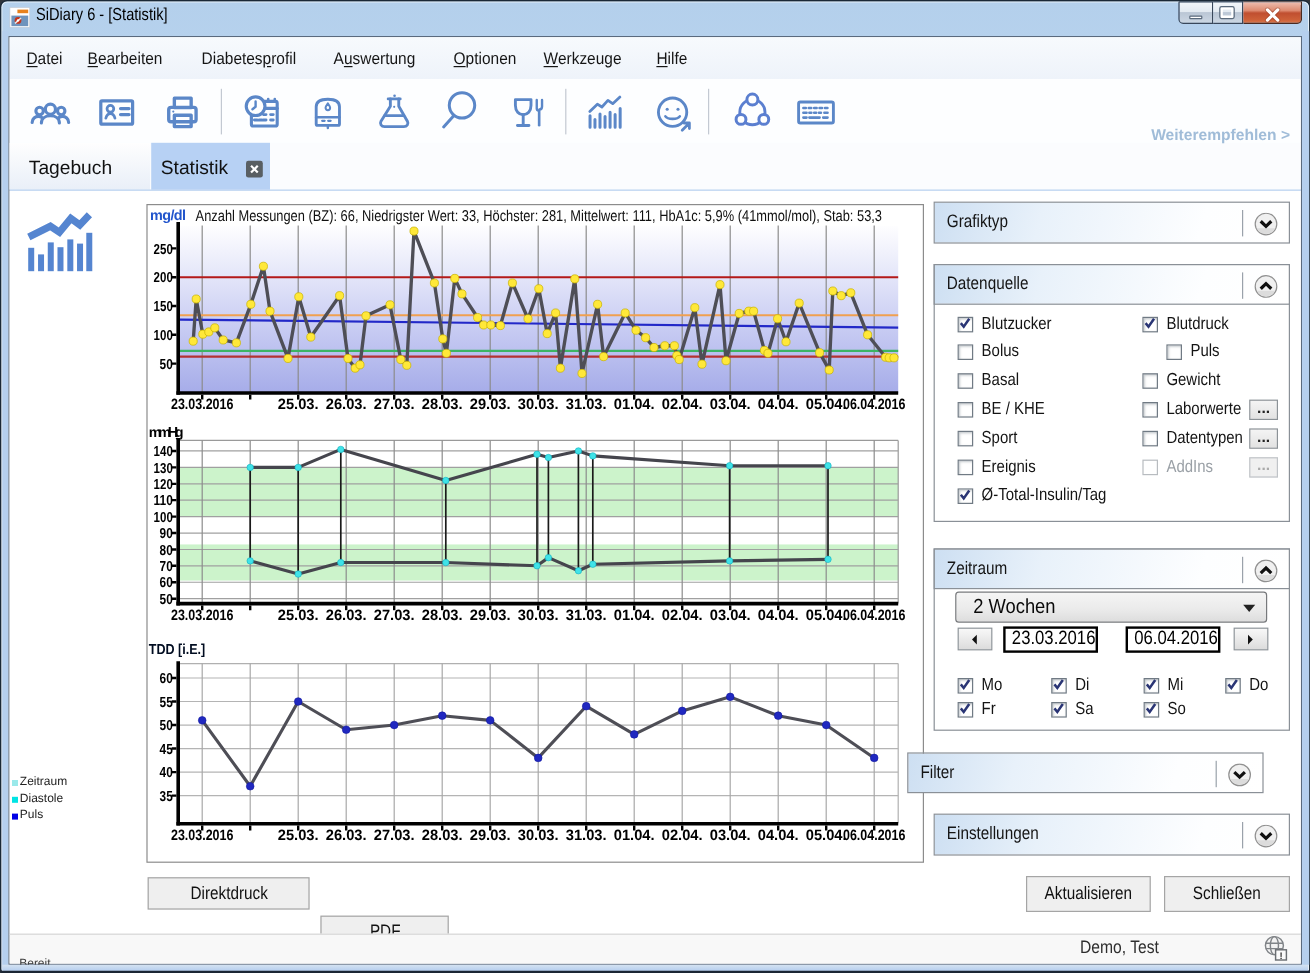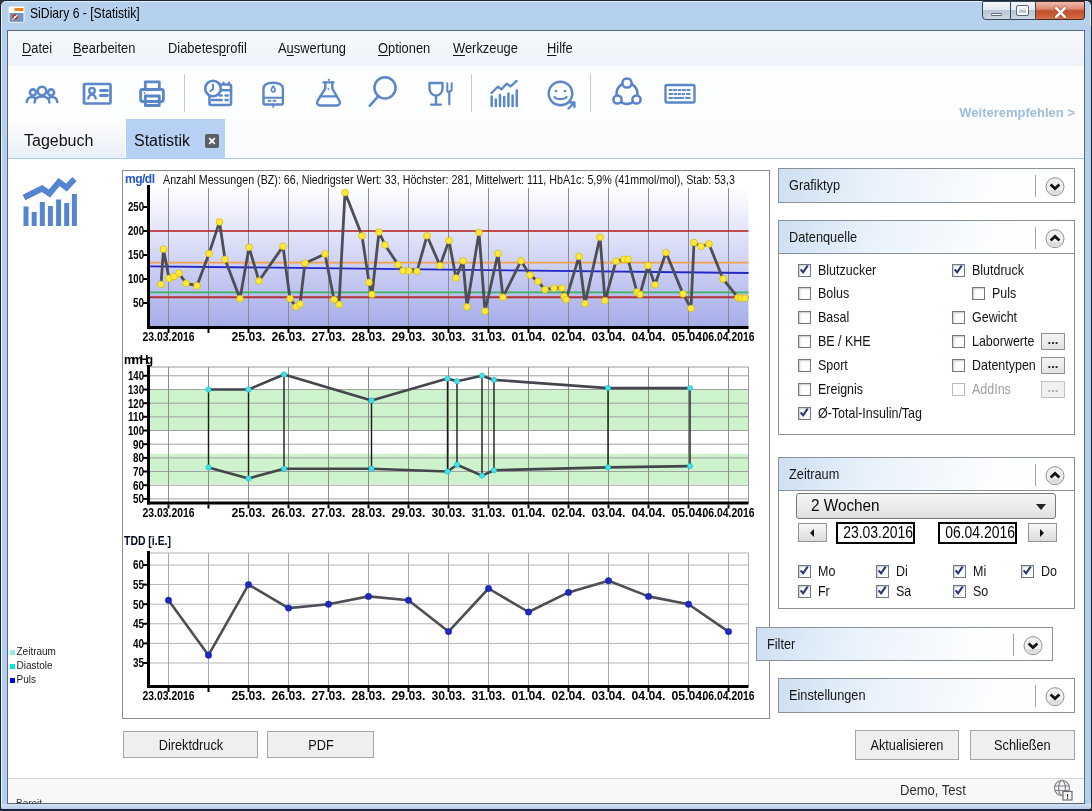"PDF" div.btn { top: 731px -> 763px }
